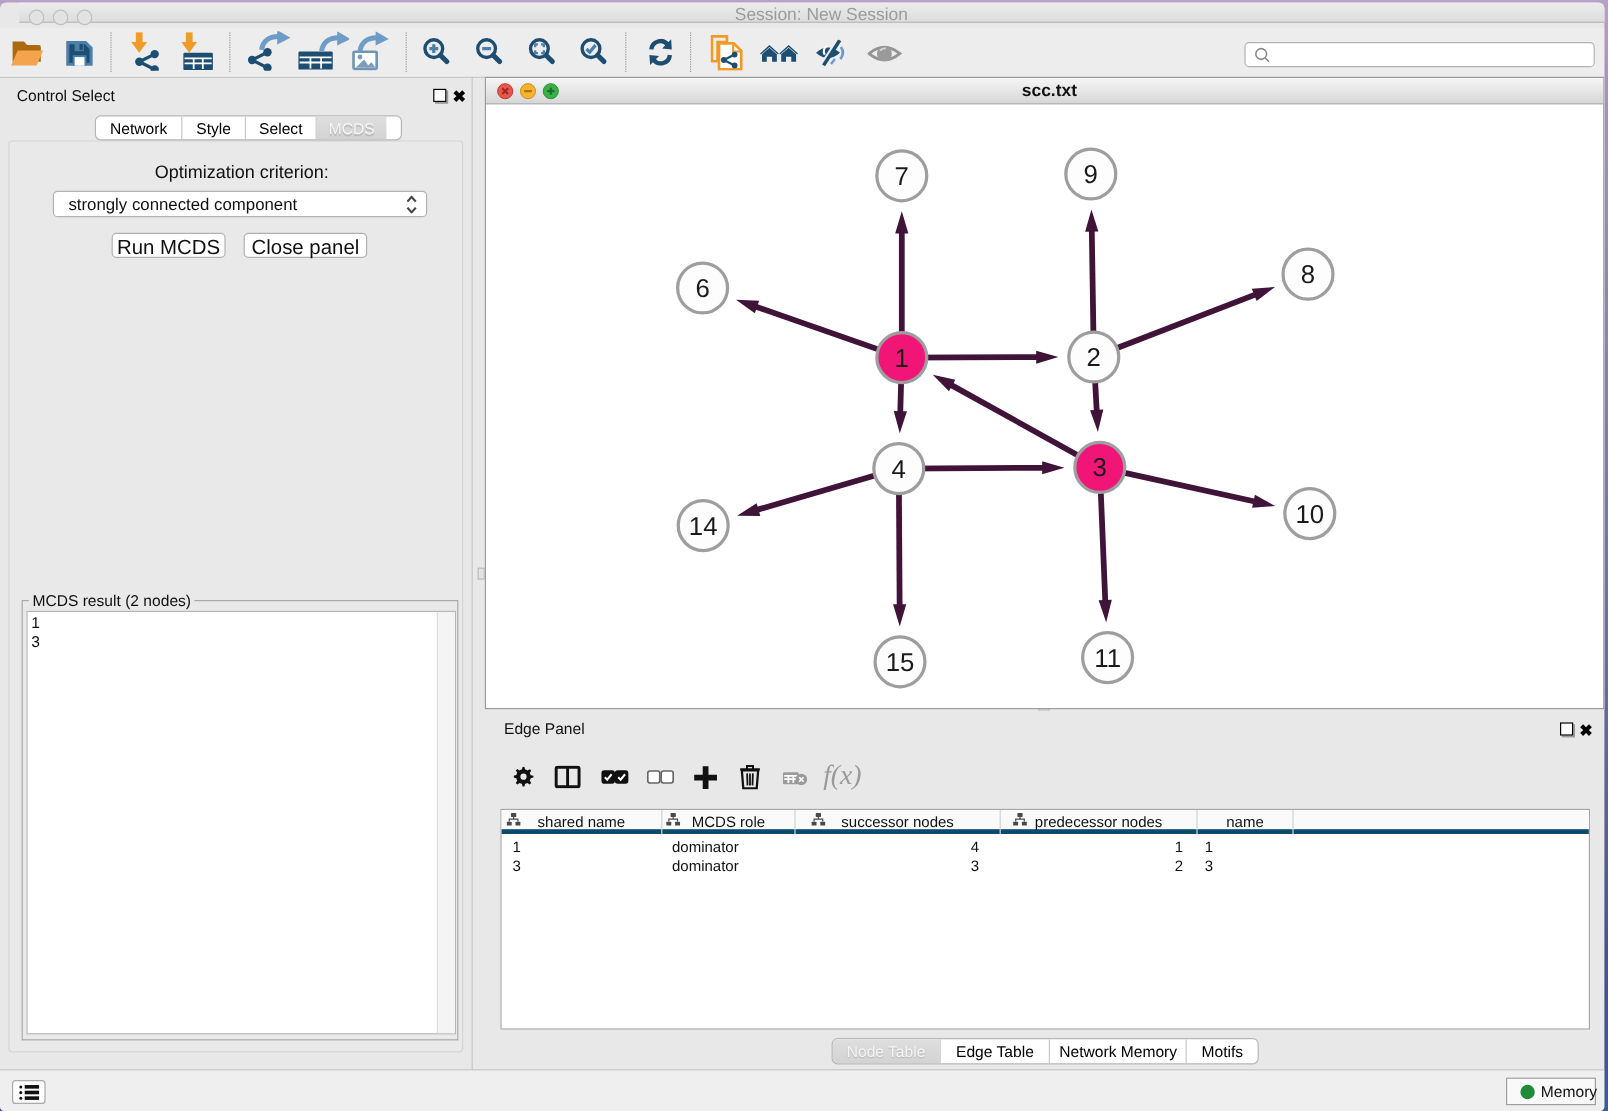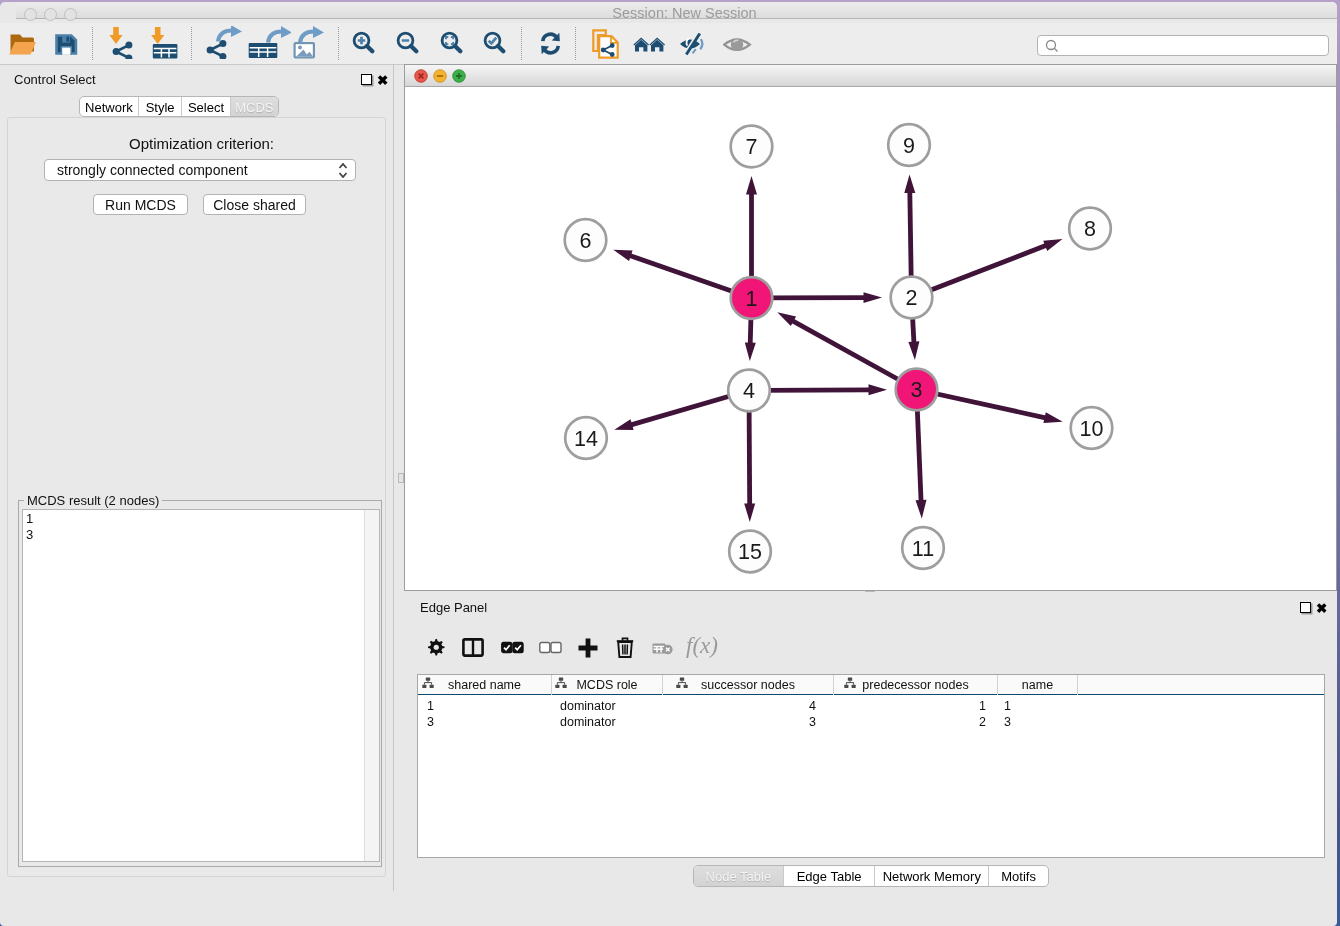"scc.txt" div.t { html: none -> <div>scc.txt</div> }
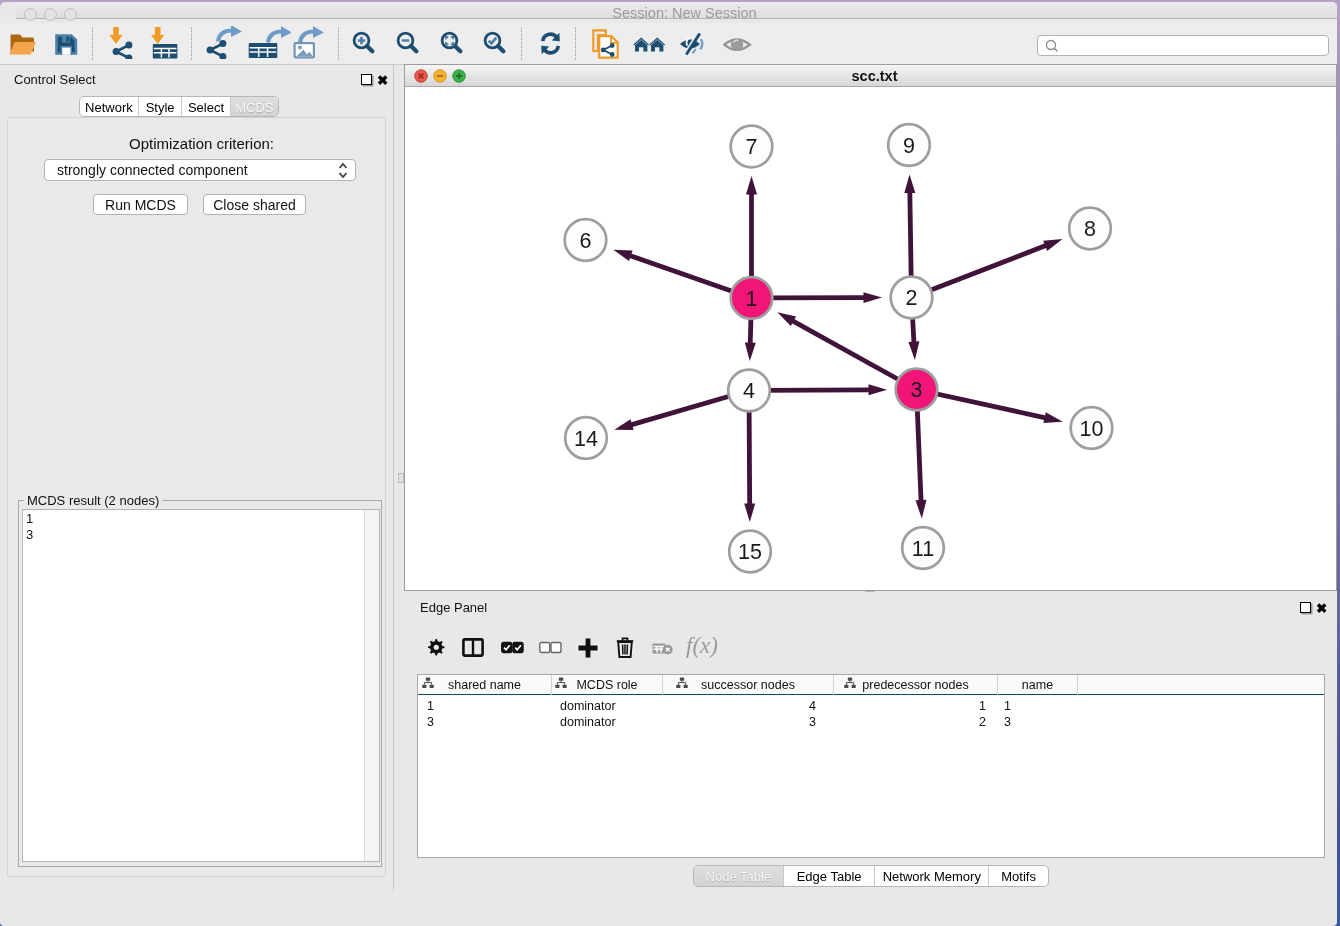"Network" #cp-tabs { width: 200px -> 256px }
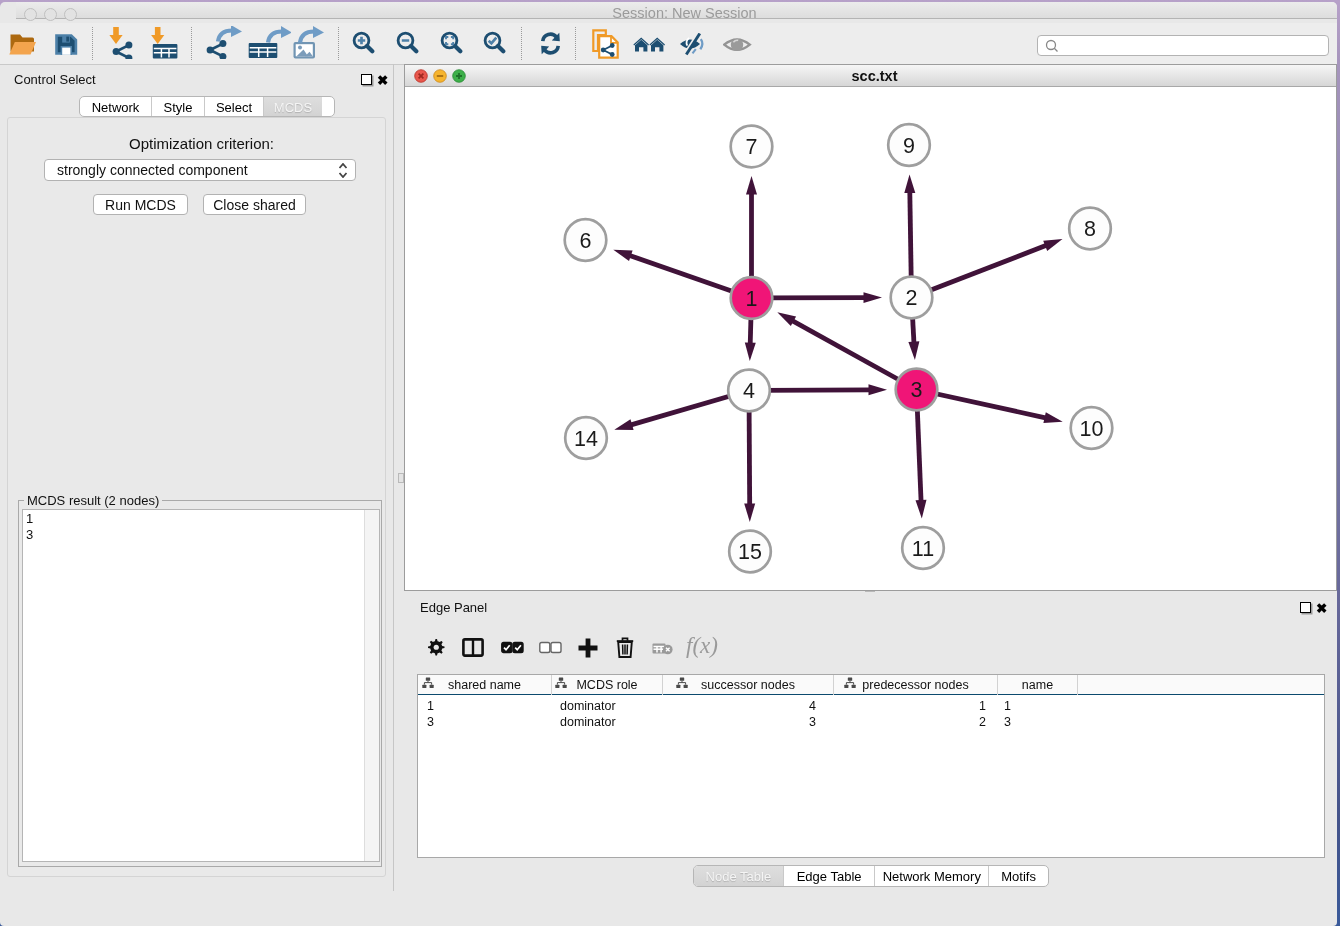"Run MCDS" .btn { font-size: 14px -> 17px }
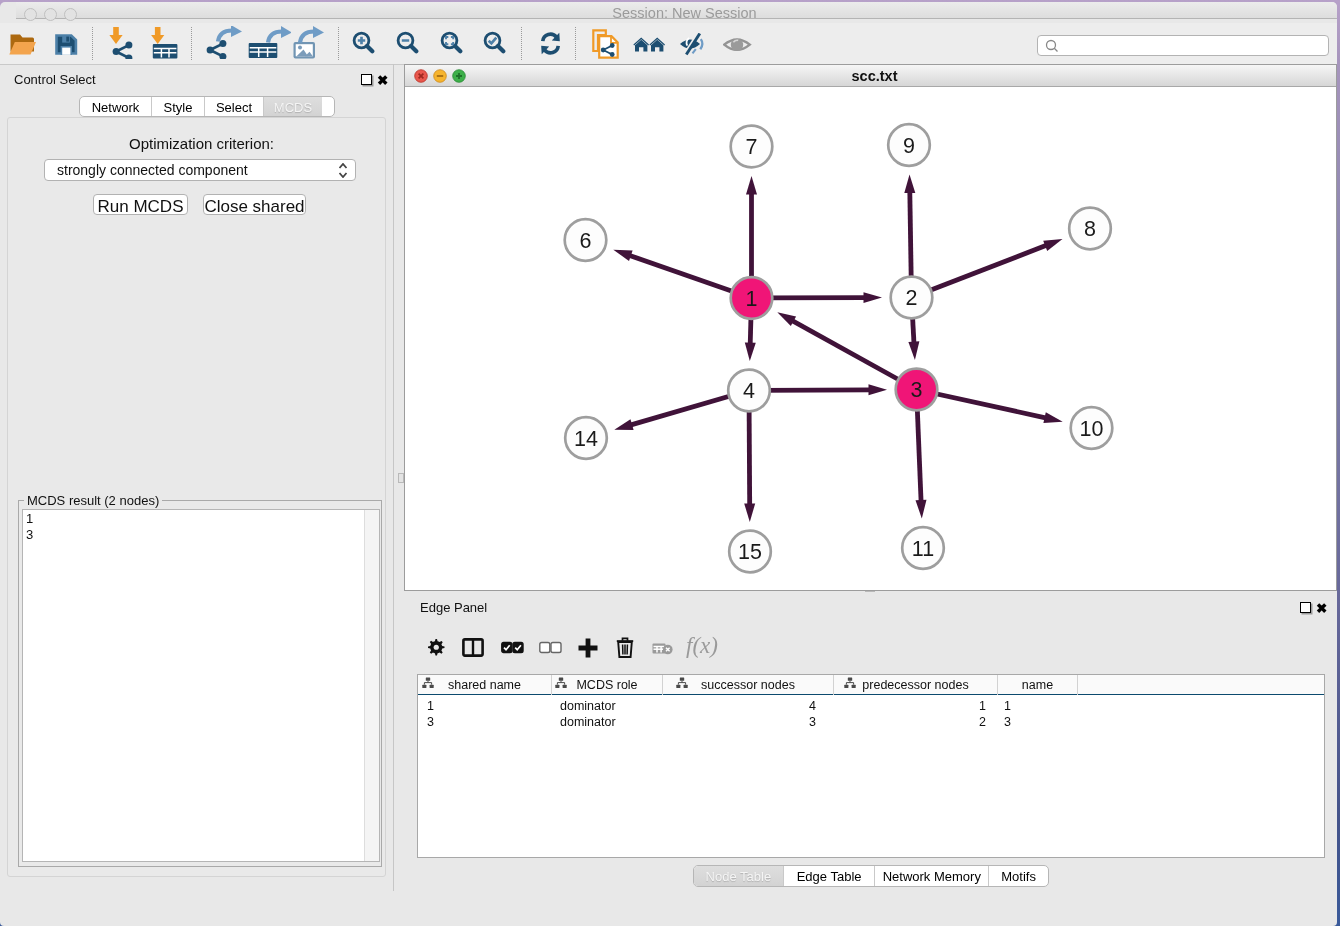"Close shared" div.btn { text: shared -> panel }
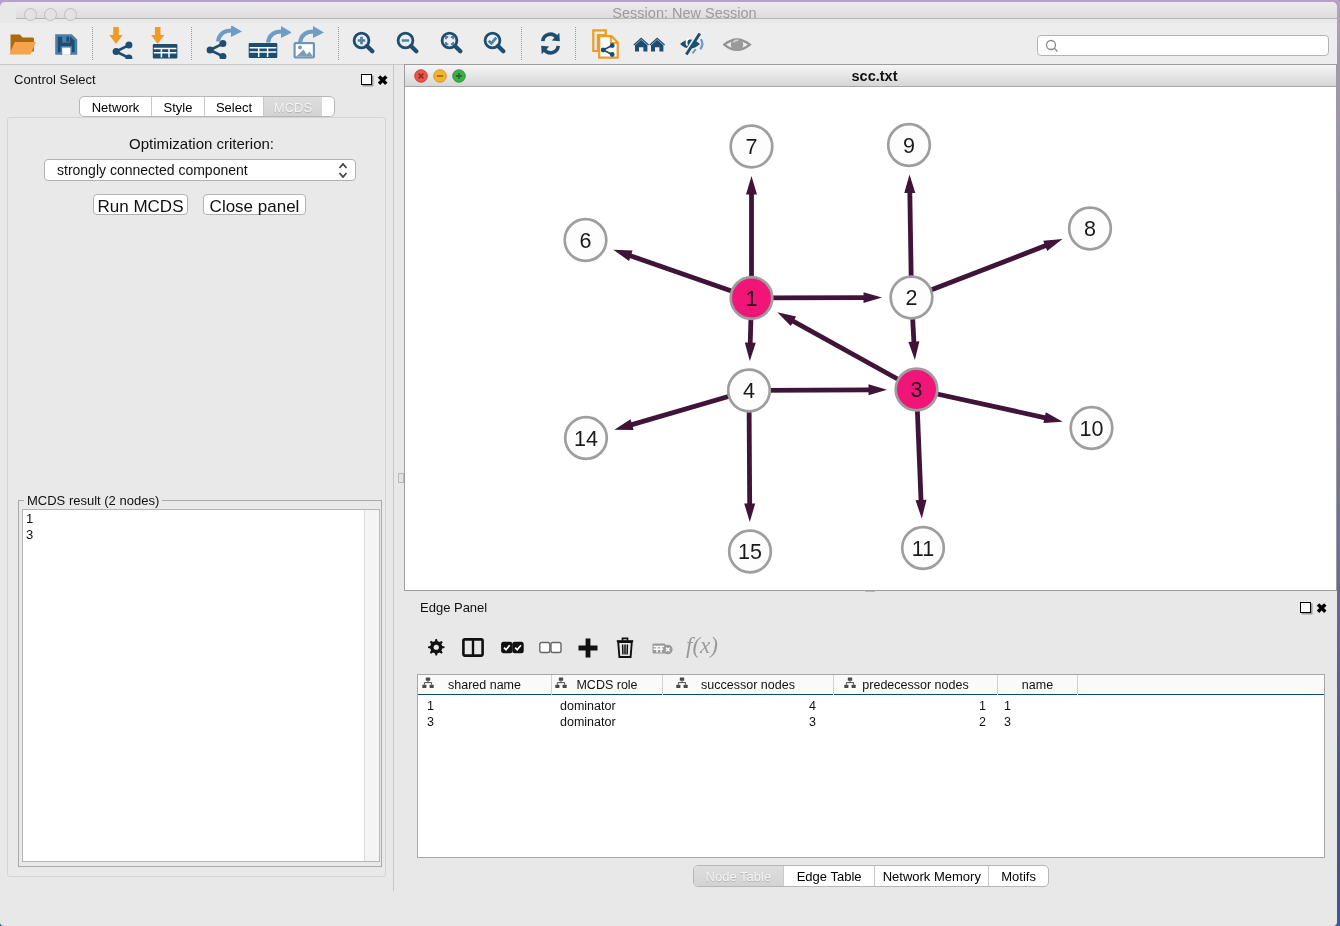"shared name" #tbl-head { border-bottom: 1px solid #0c4a6e -> 4px solid #0c4a6e }
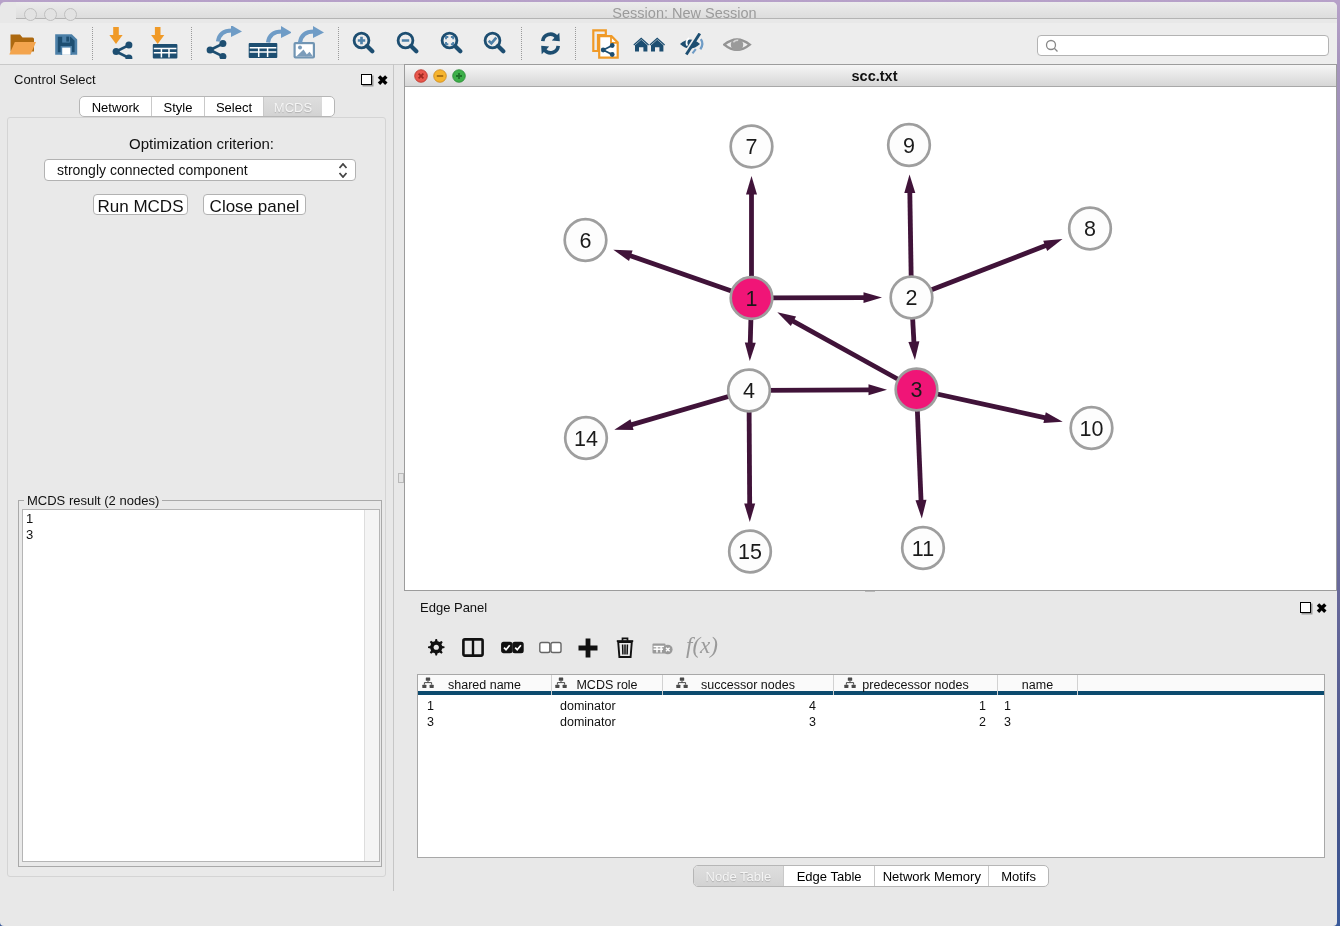"Memory" div { html: none -> <div> <div> <svg> <g> <rect></rect> <rect></rect> <rect></rect> <rect></rect> <rect></rect> <rect></rect> </g> </svg> </div> <div> <div></div> <span>Memory</span> </div> </div> }
